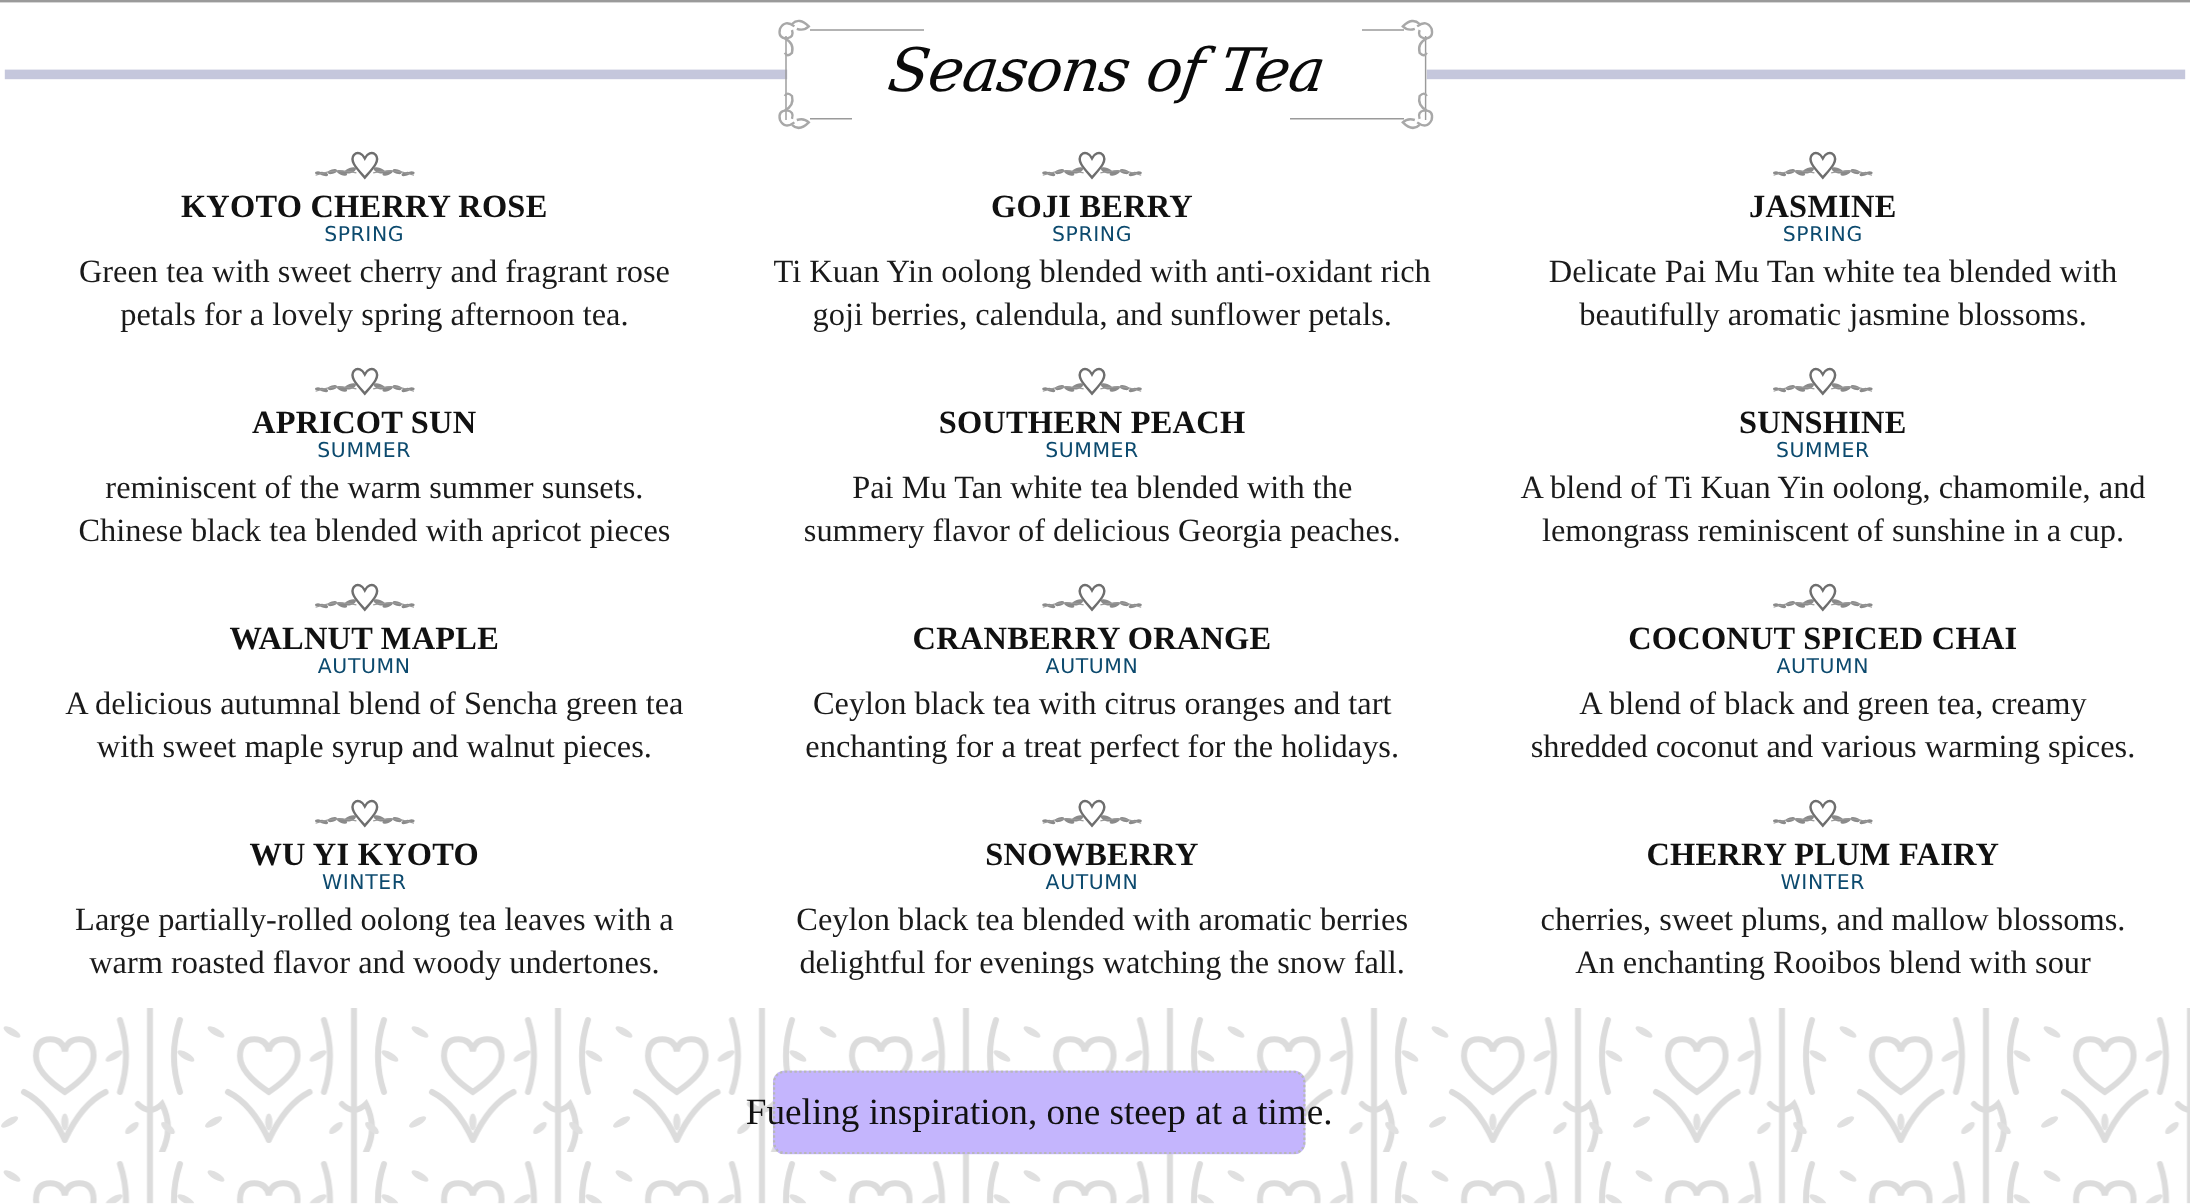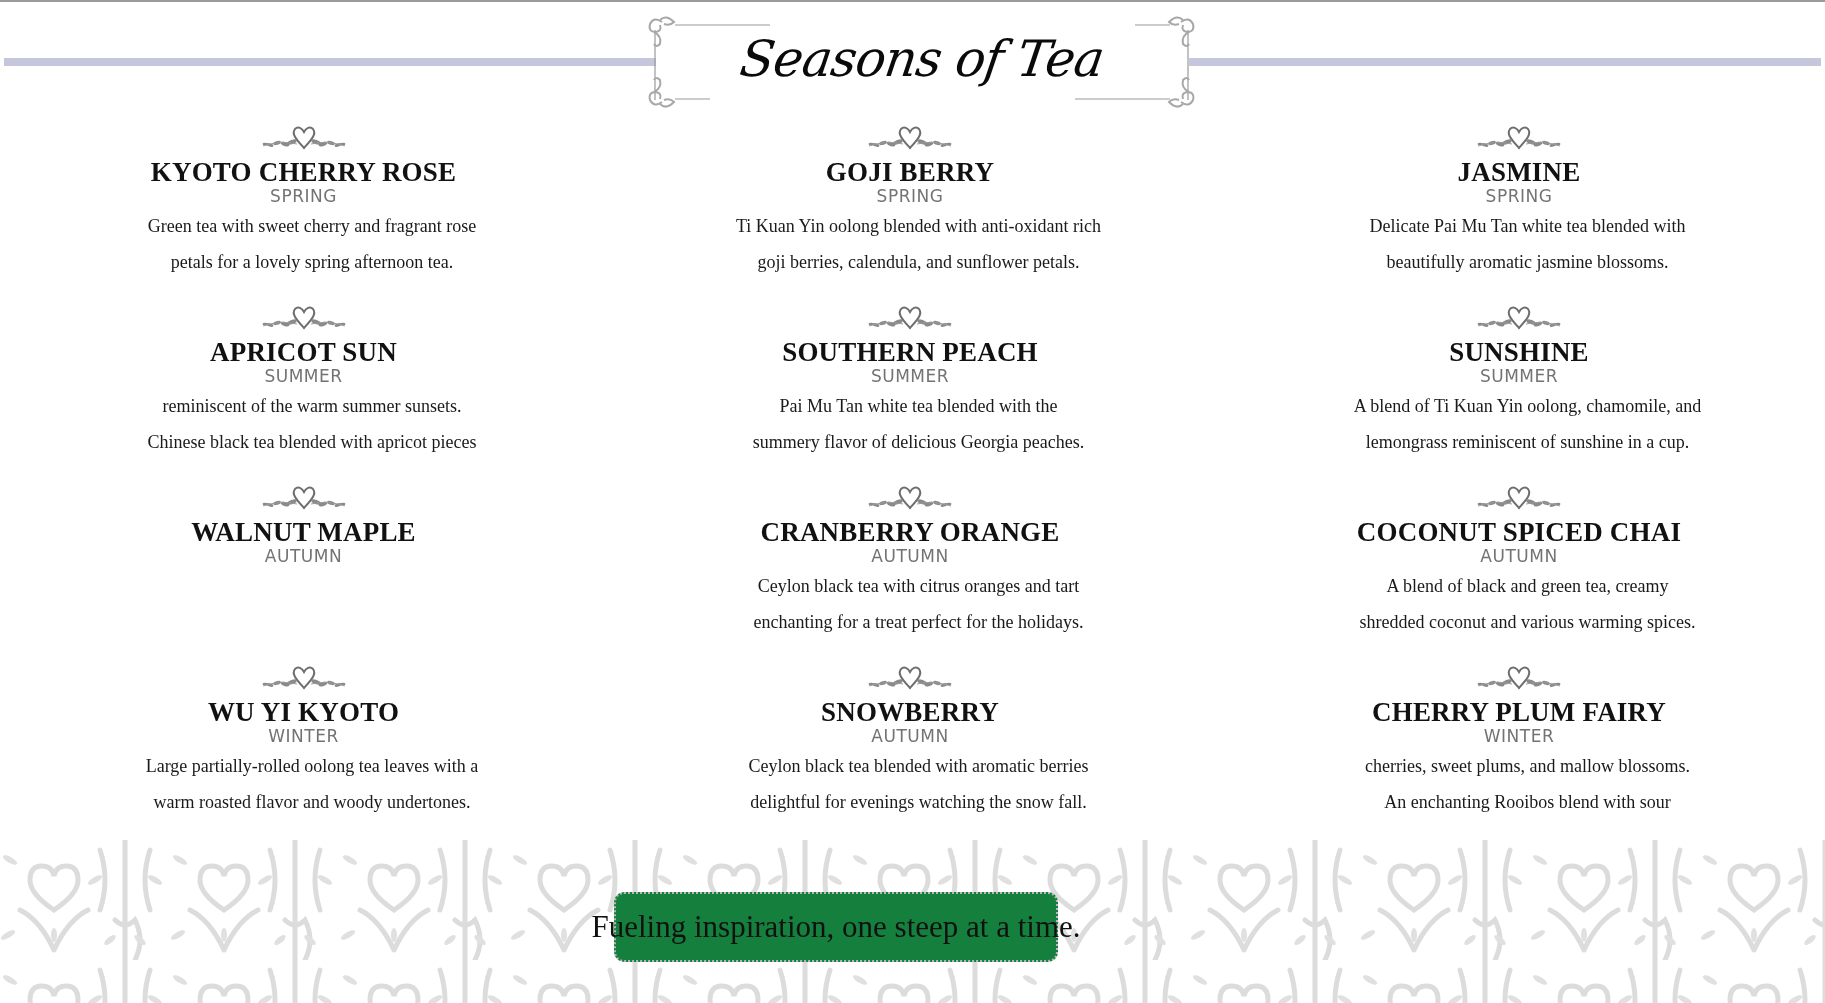"SPRING" .item-season { color: #737373 -> #0c4a6e }
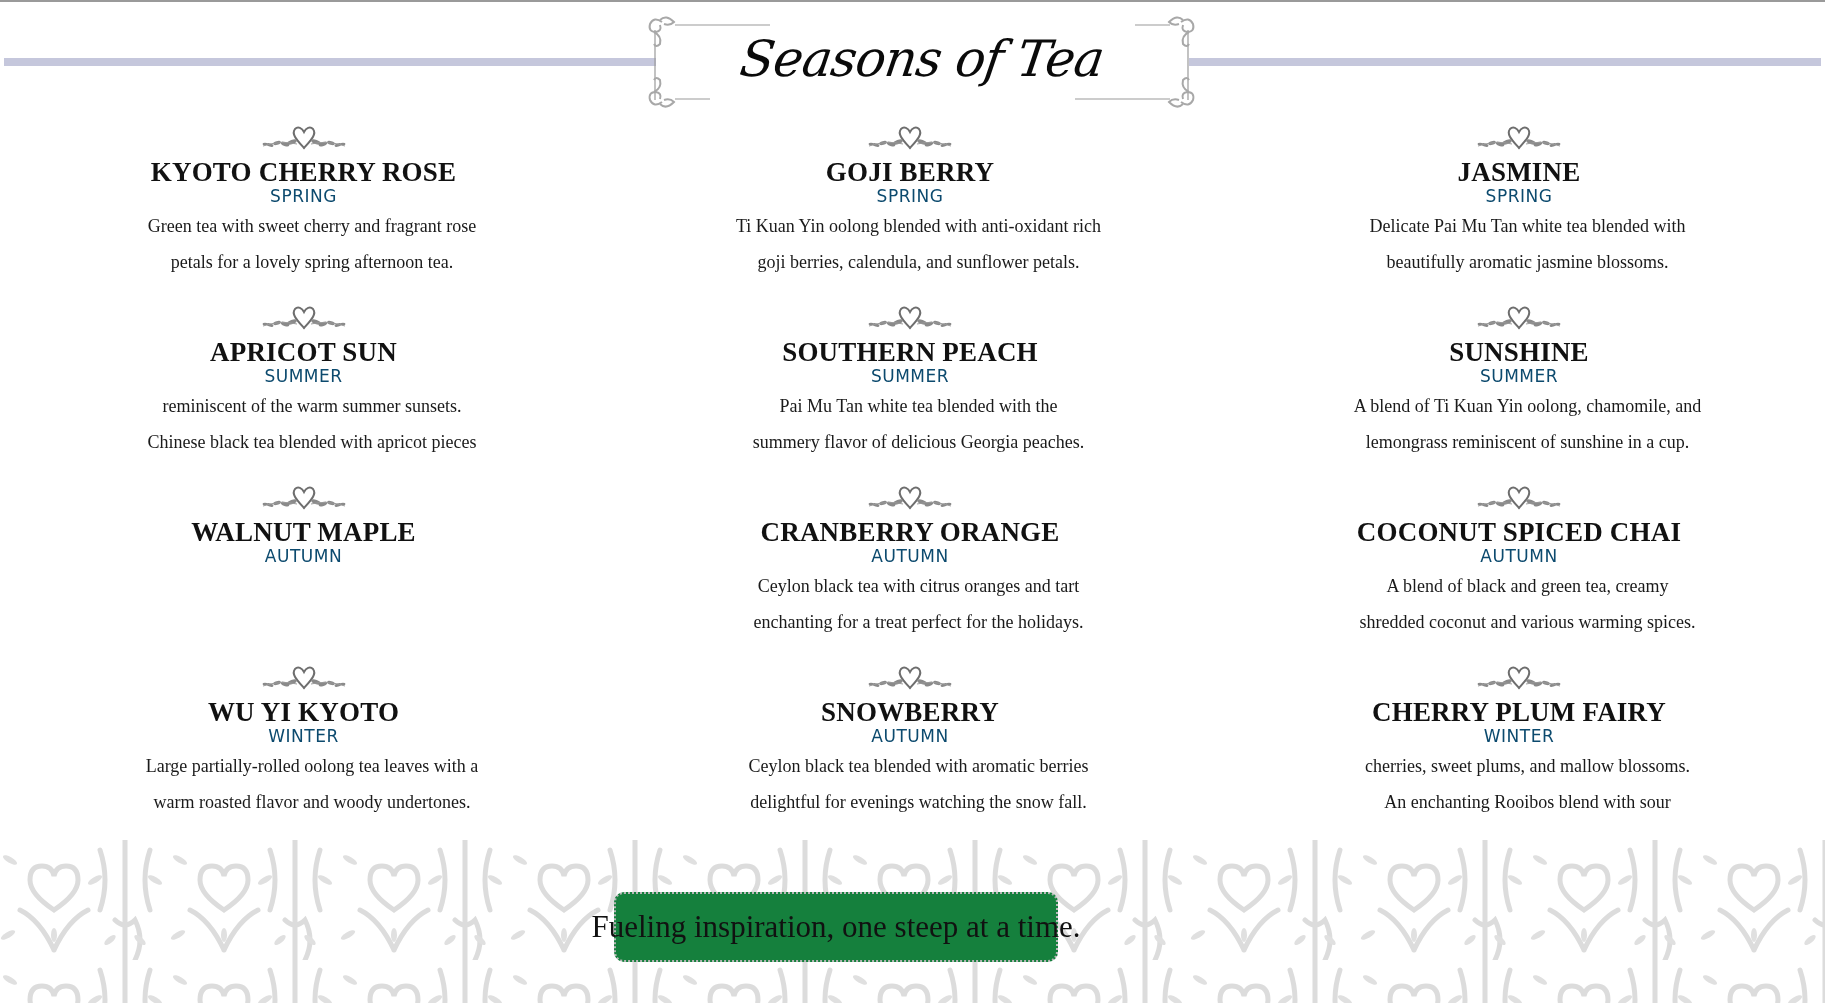"Green tea with sweet cherry" .item-desc { font-size: 18px -> 27px }
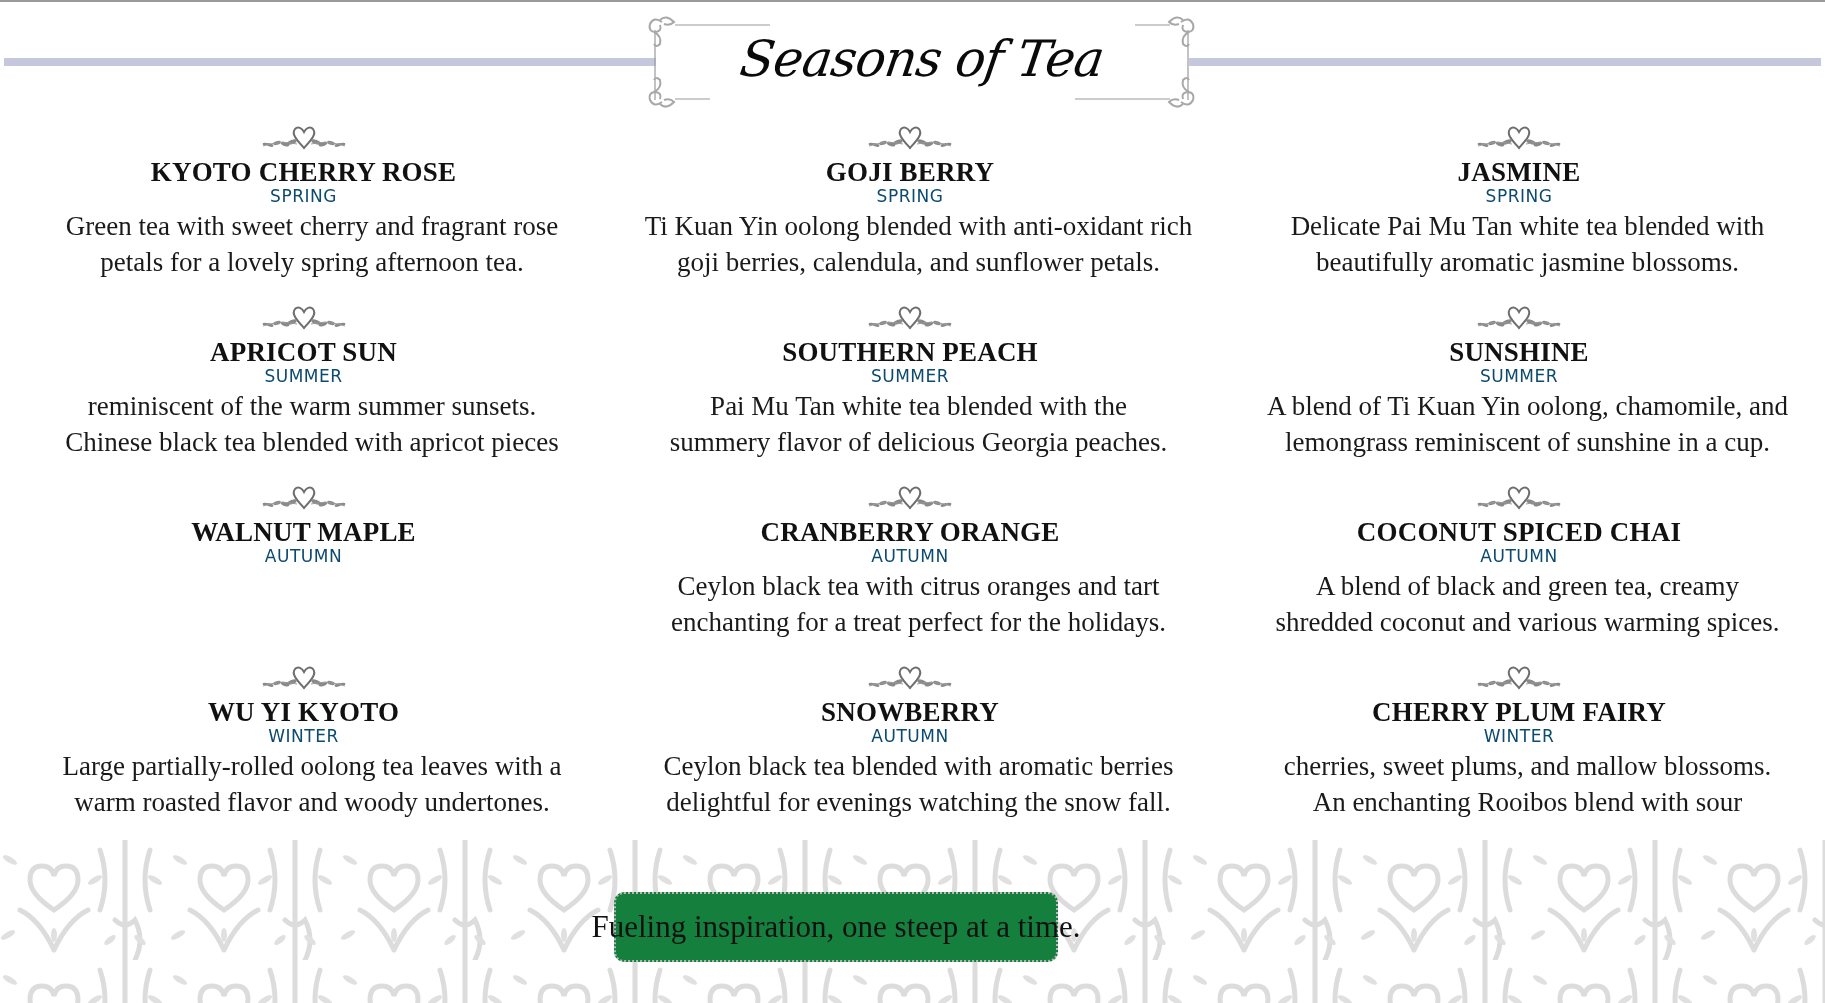"A delicious autumnal blend of" div.item-desc { html: none -> <div> <span>A delicious autumnal blend of Sencha green tea</span> <span>with sweet maple syrup and walnut pieces.</span> </div> }
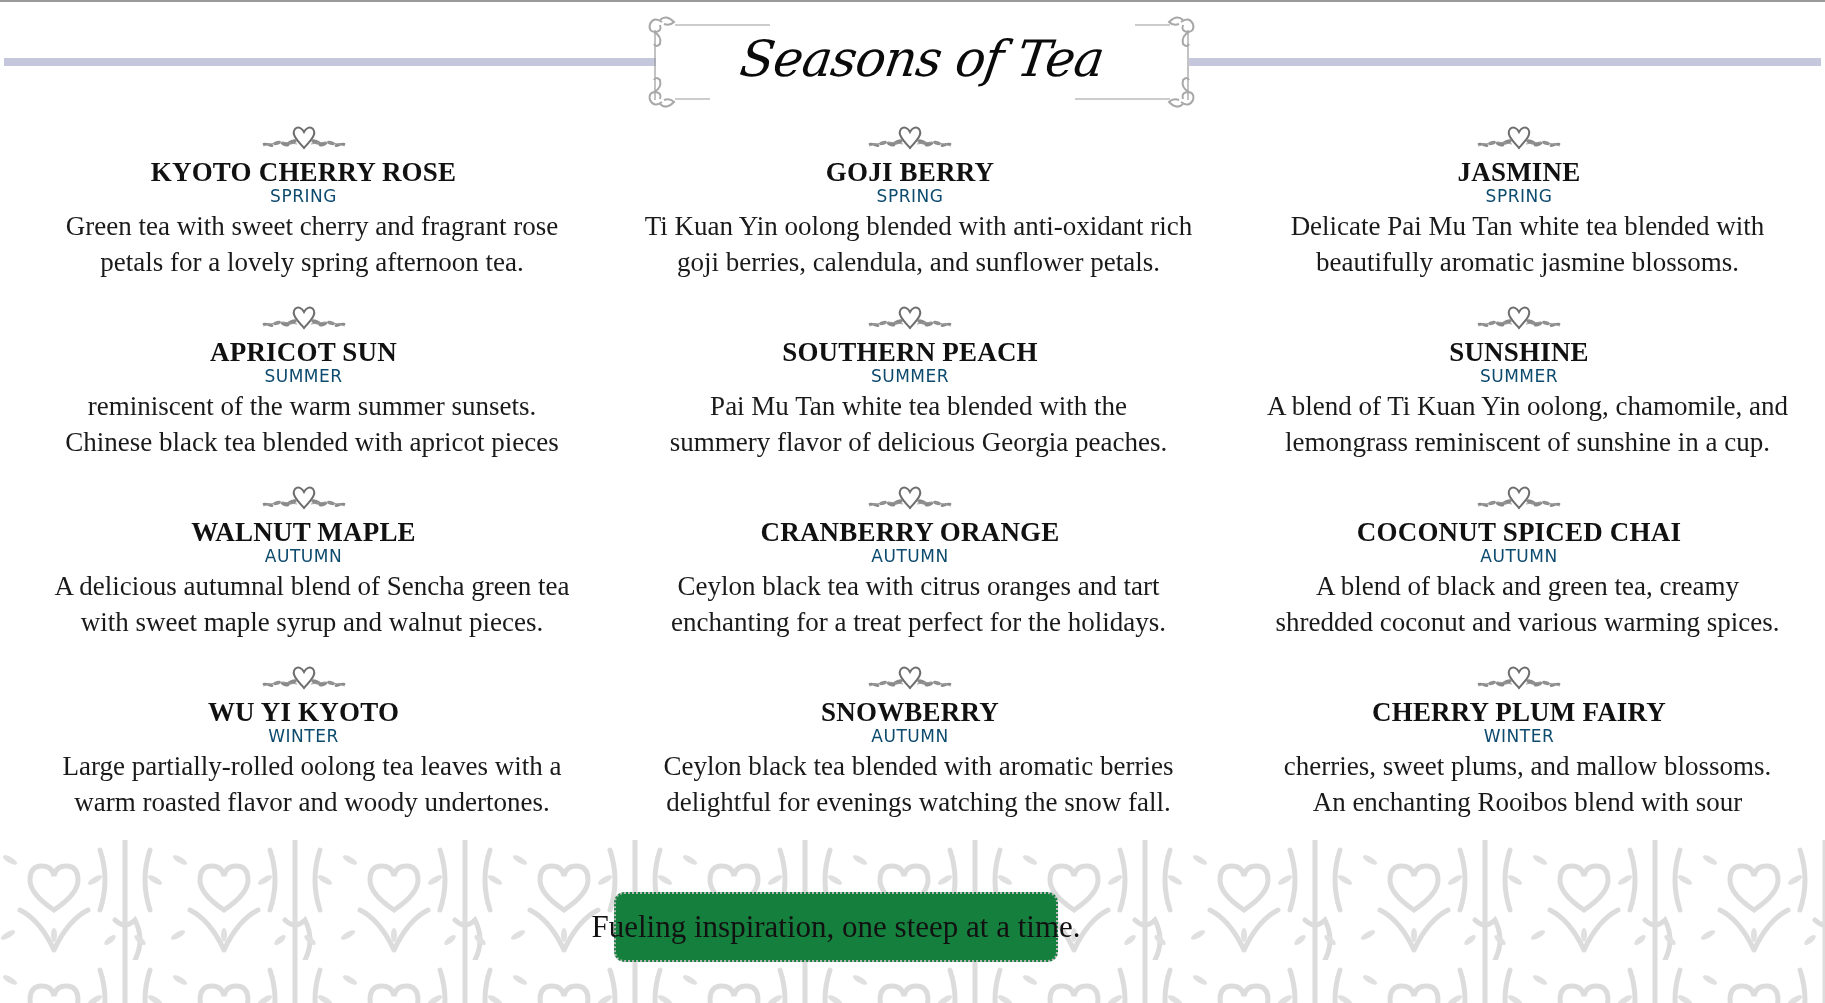"Fueling inspiration, one steep at" .tagline-box { background: #15803d -> #c4b5fd; left: 614px -> 644px }
